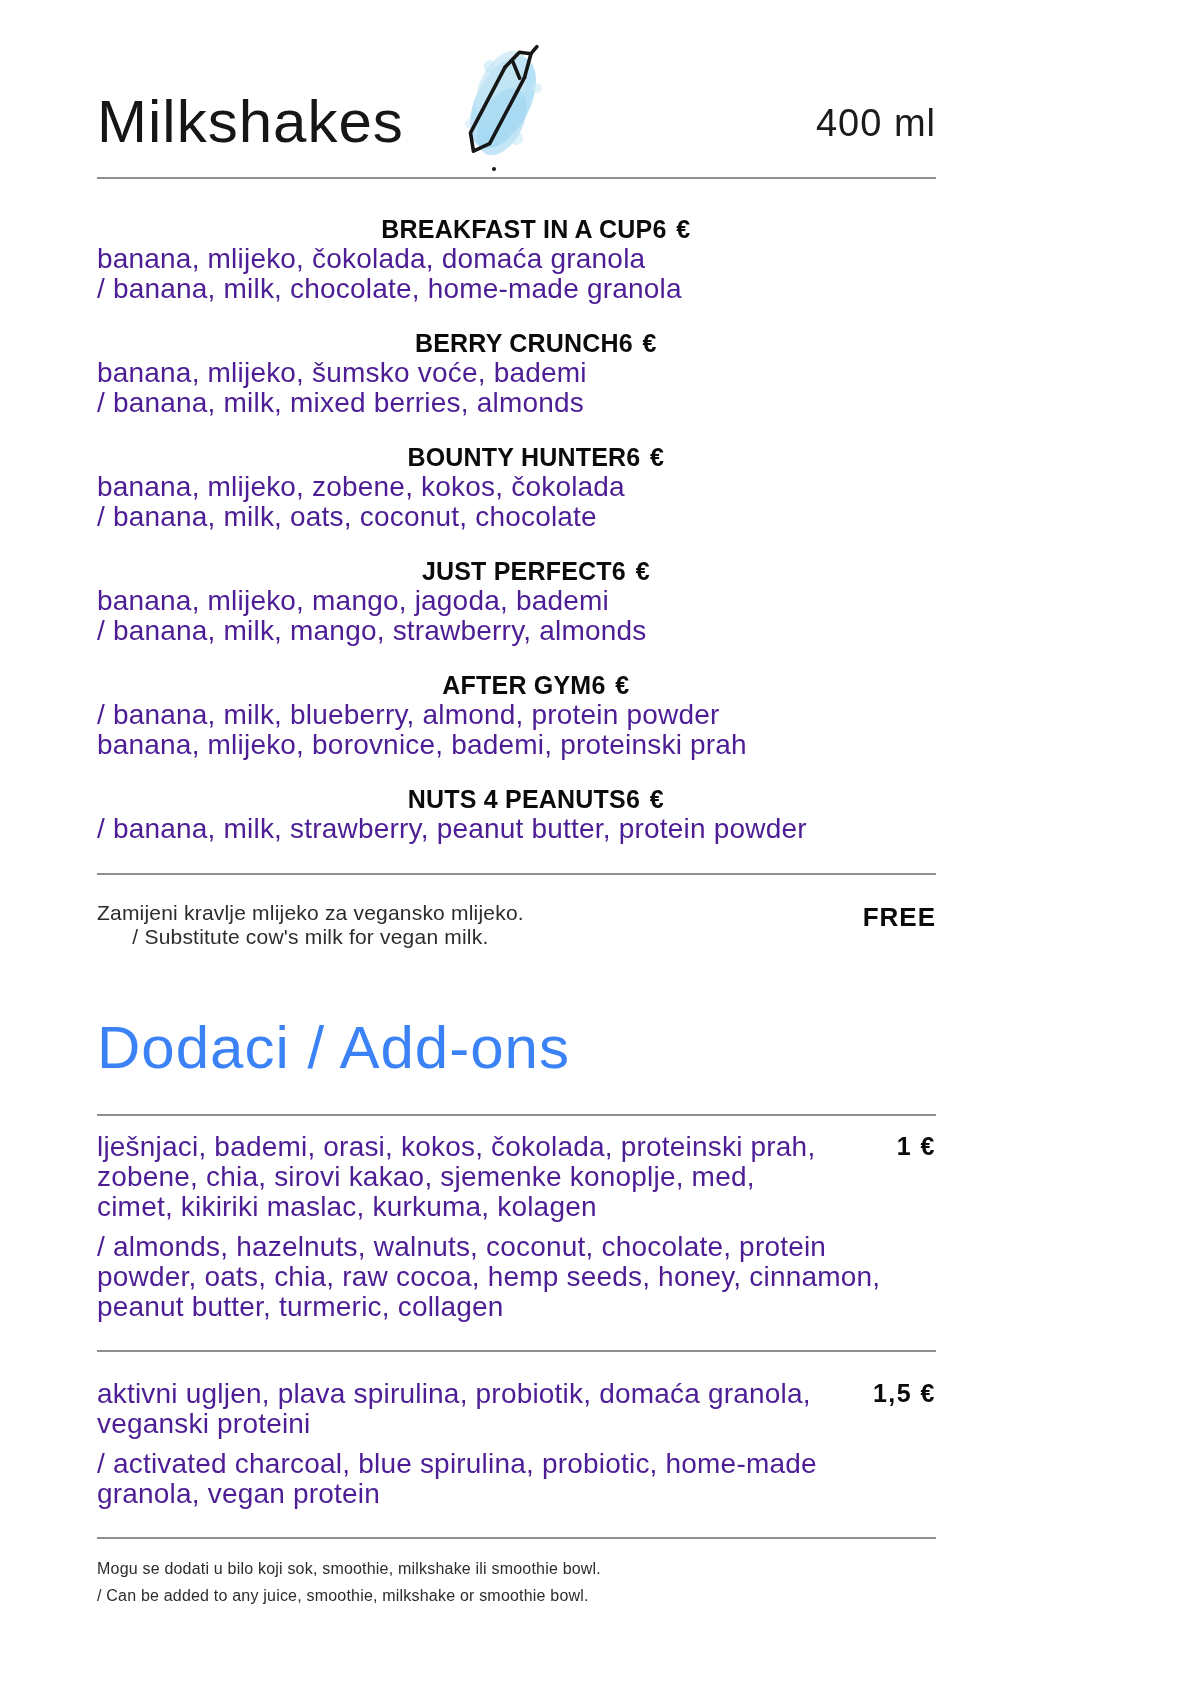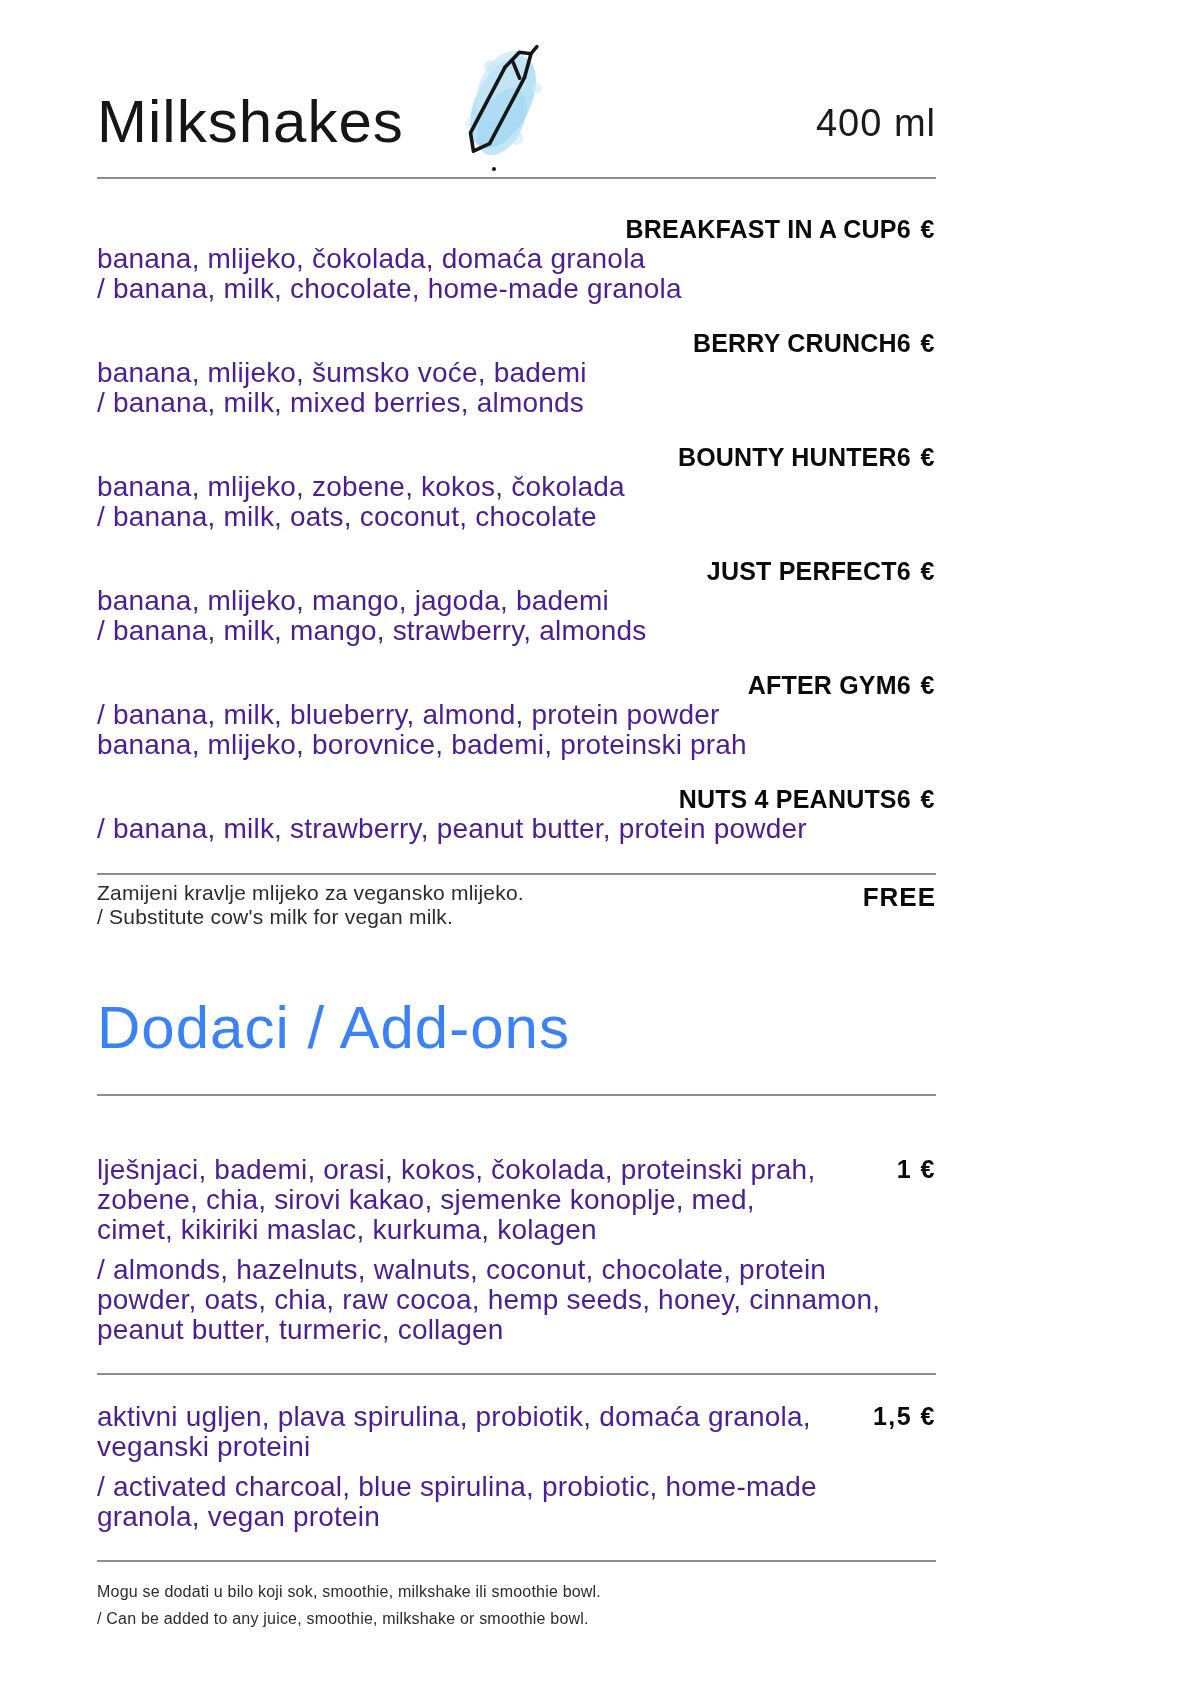"BREAKFAST IN A CUP" .item-head { justify-content: flex-end -> center }
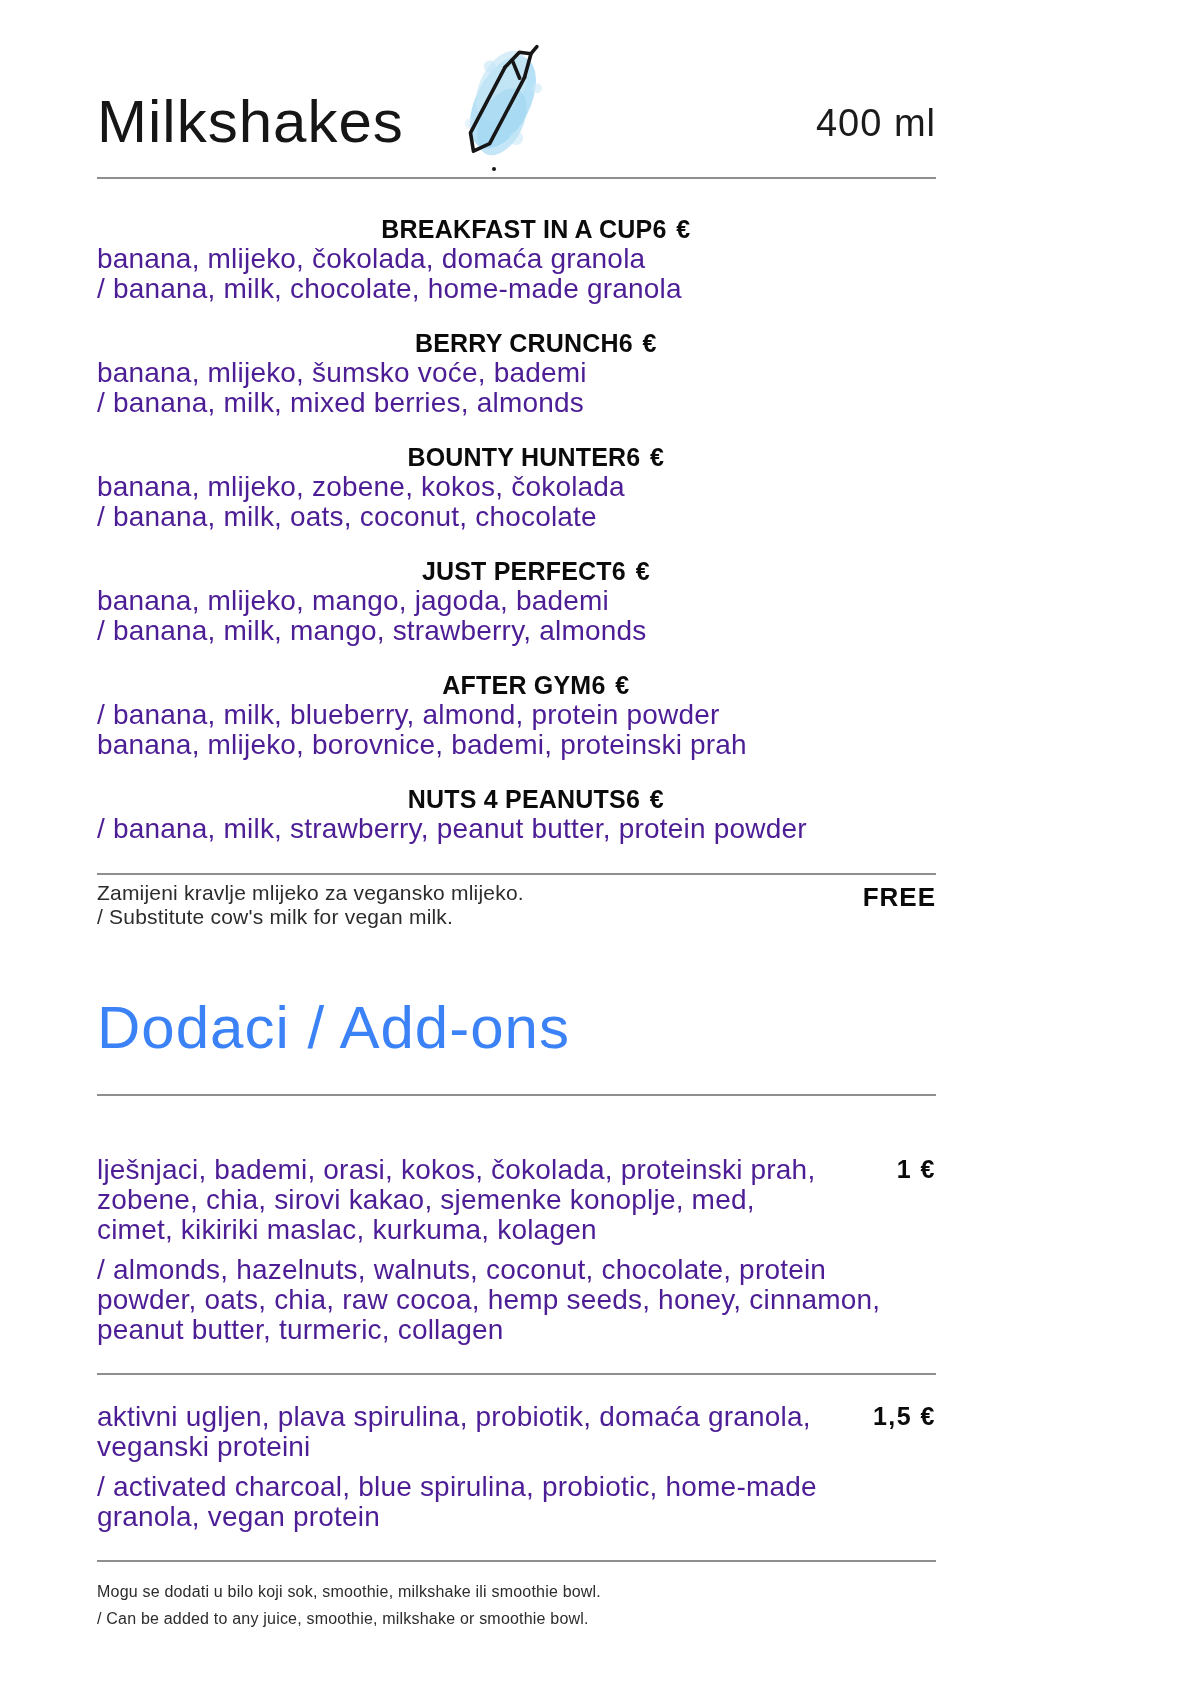"Zamijeni kravlje mlijeko za vegansko" .note-row { margin-top: 6px -> 26px; text-align: none -> center }
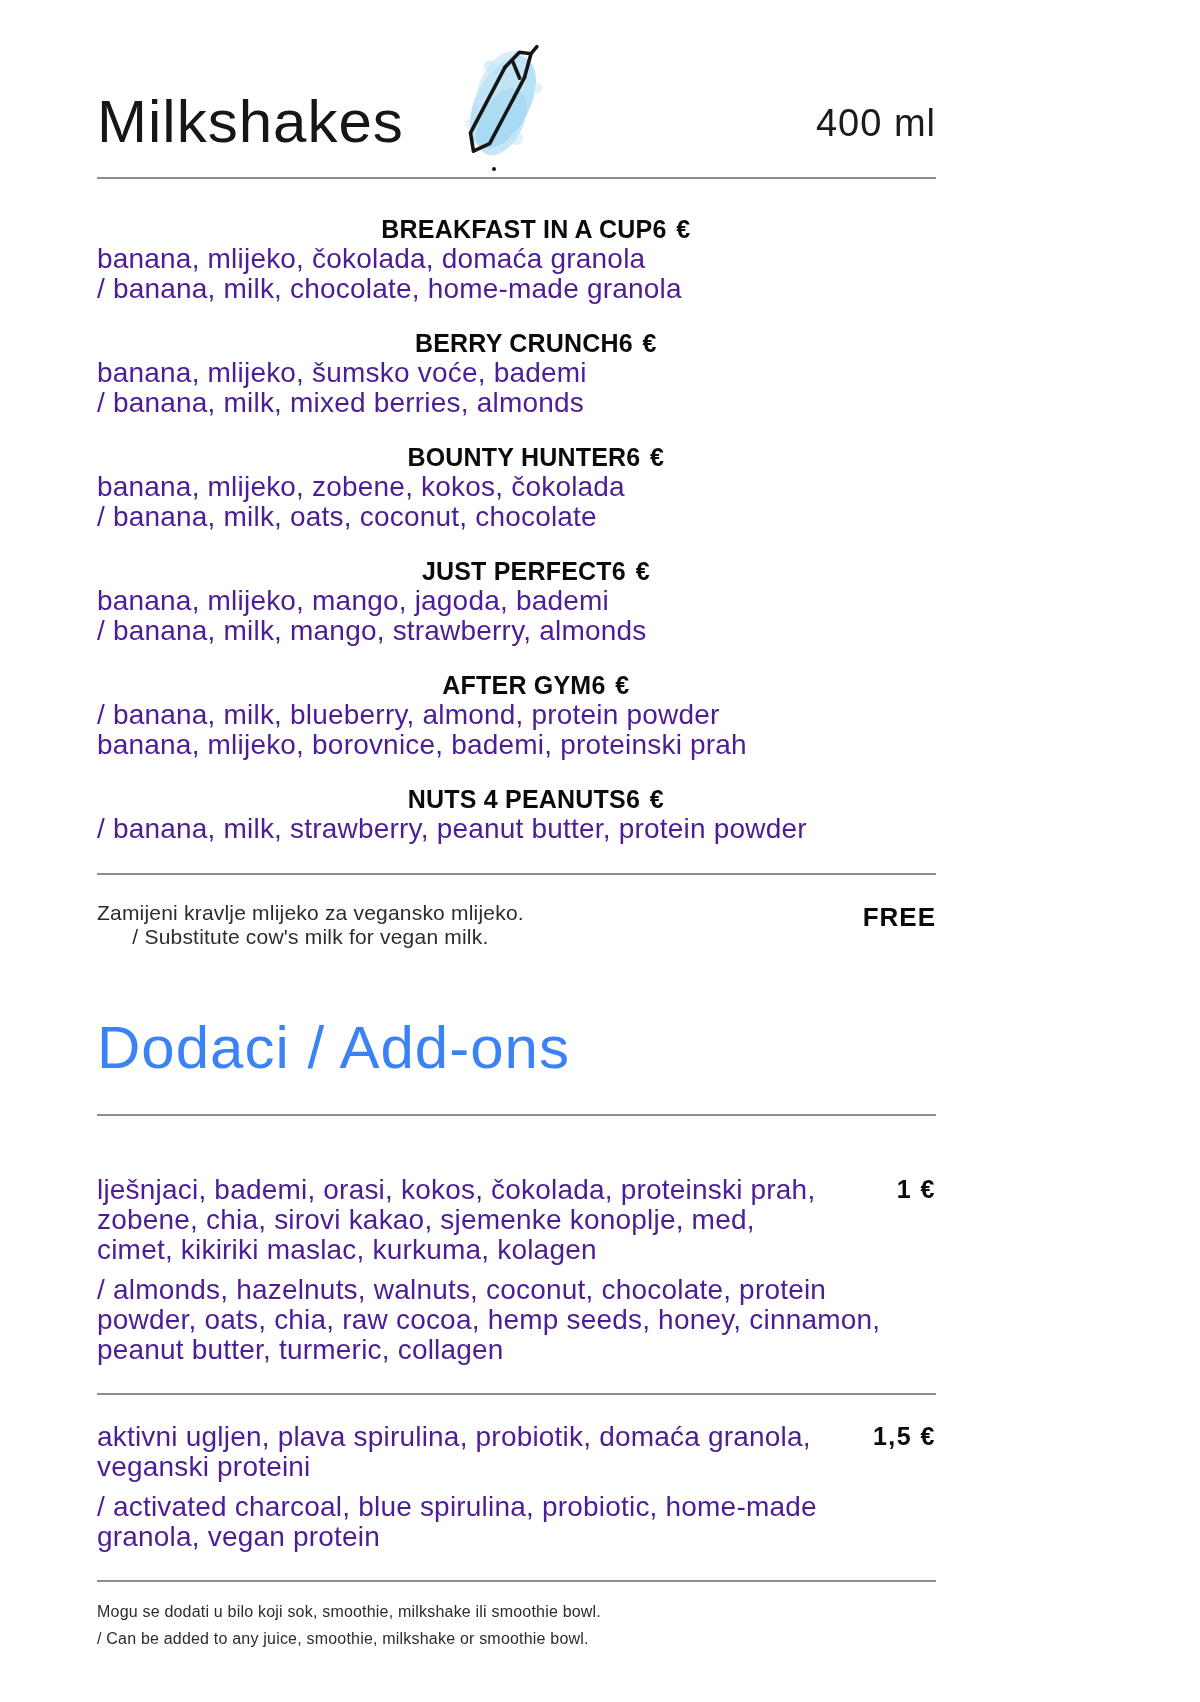"lješnjaci, bademi, orasi, kokos," .addon { margin-top: 59px -> 16px }
